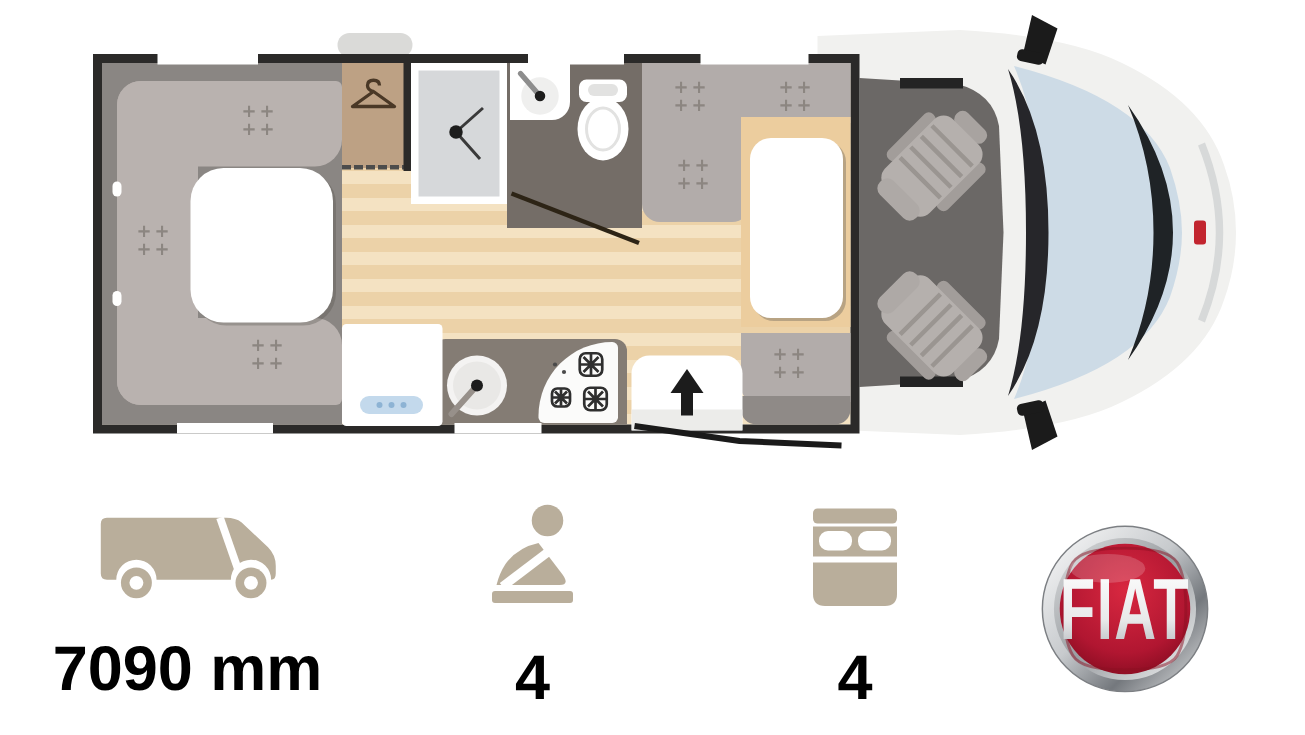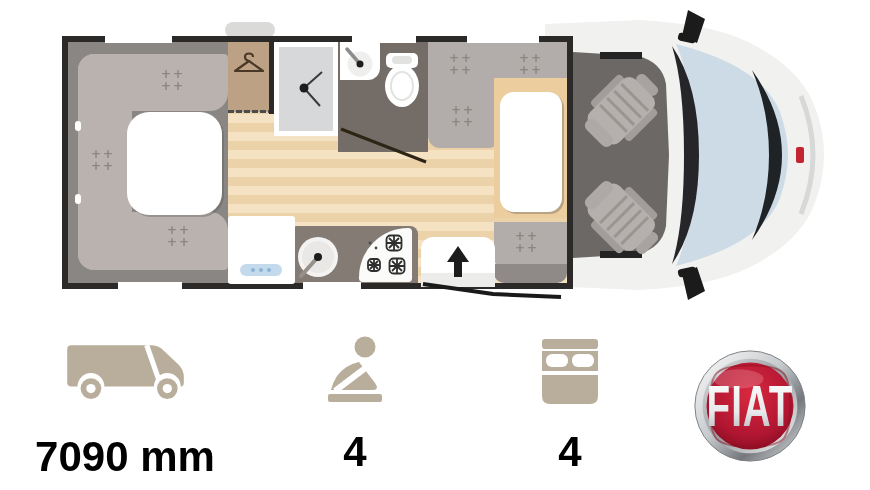"7090 mm" div.spec-label { margin-top: 31px -> 20px }
